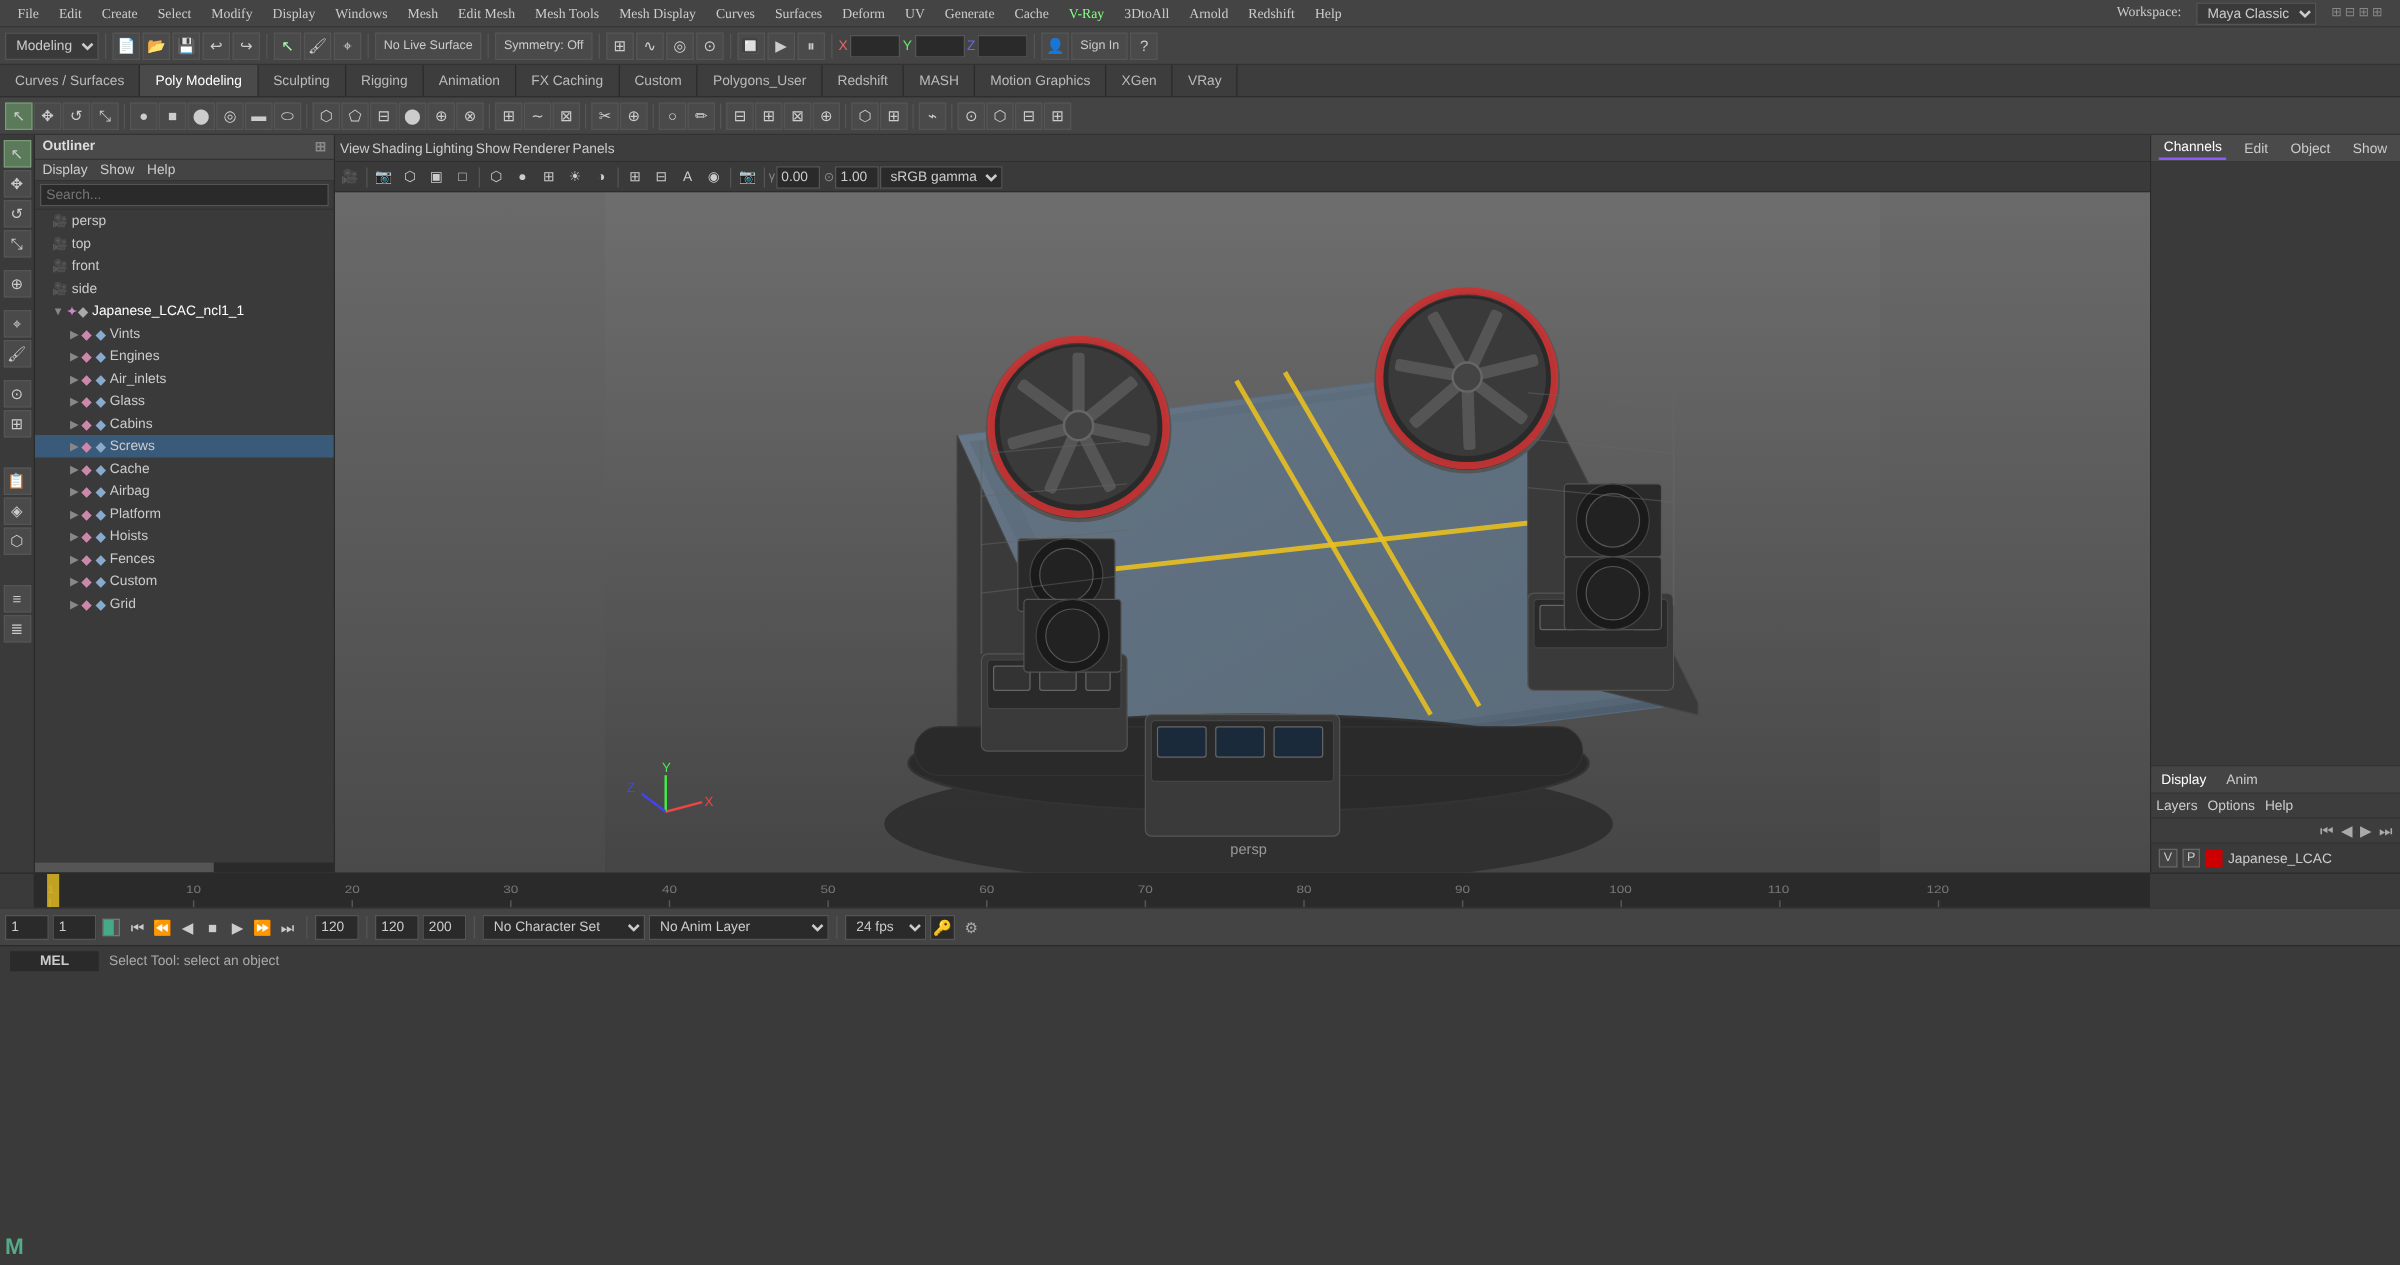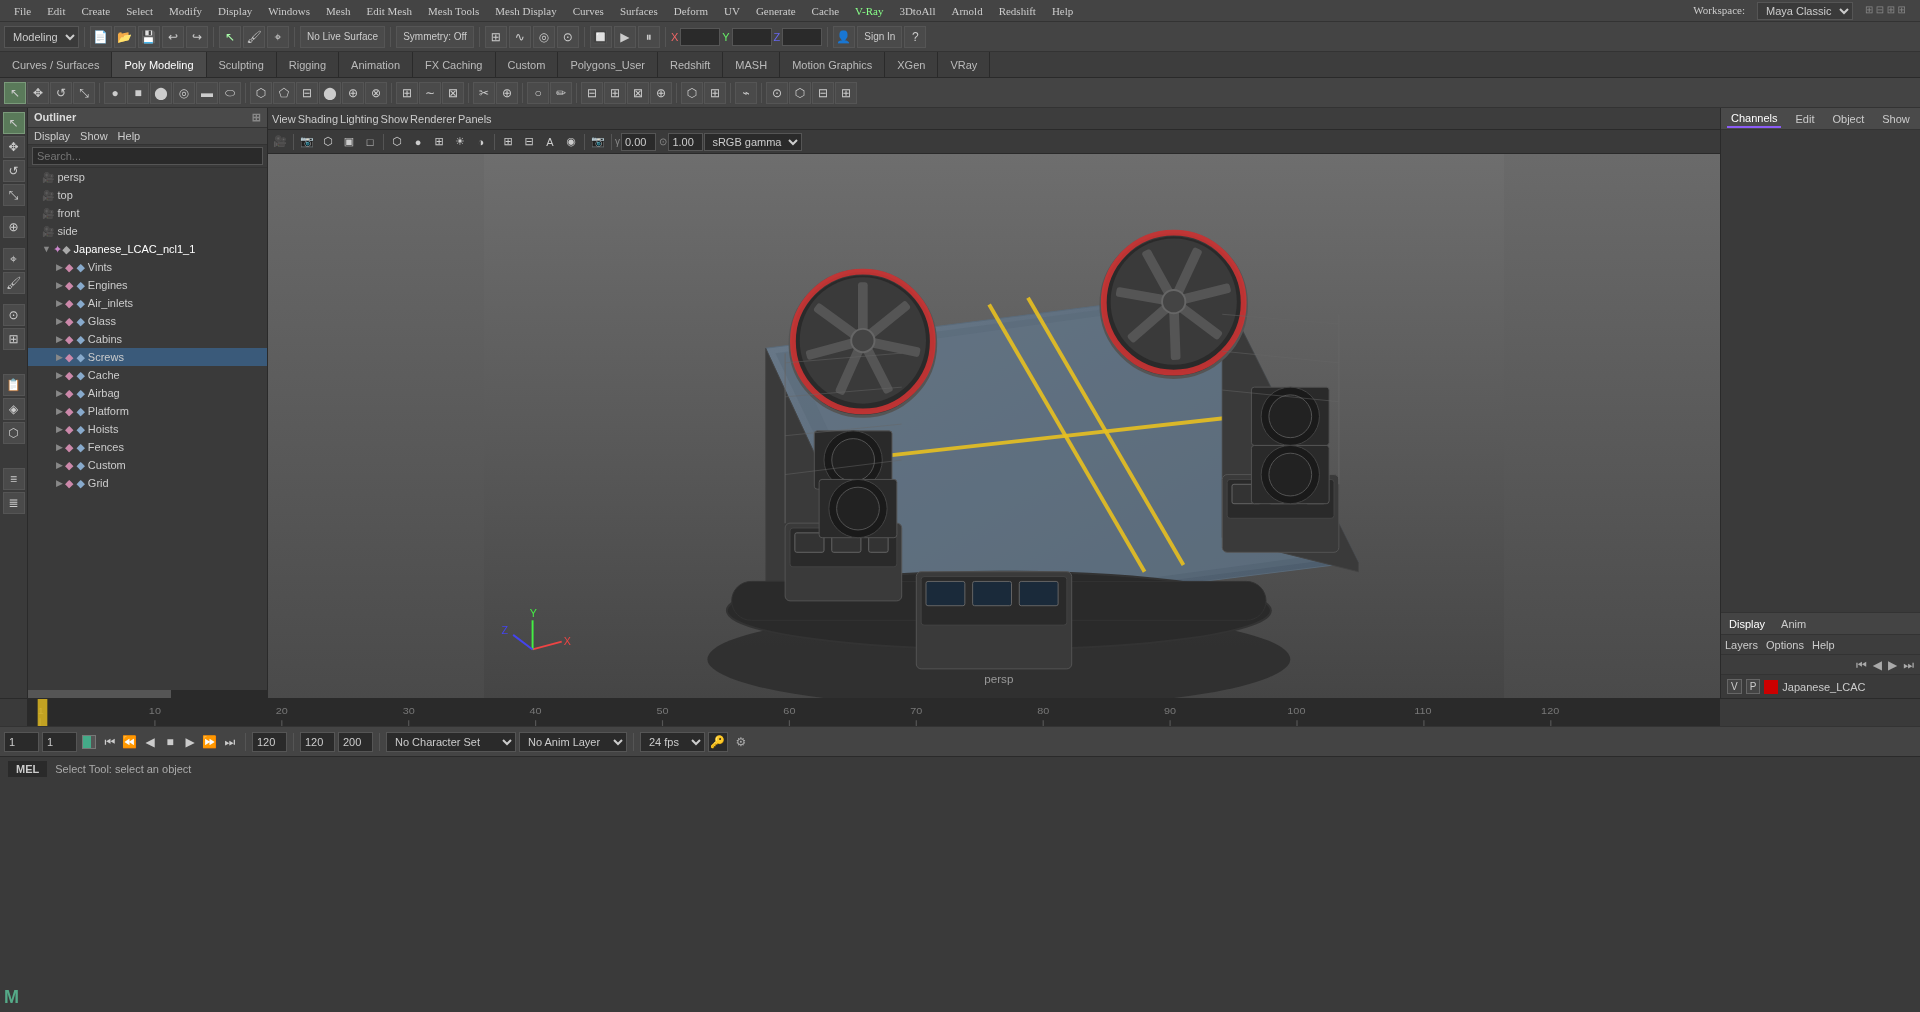"No Anim Layer" select.bt-select { width: 108px -> 144px }
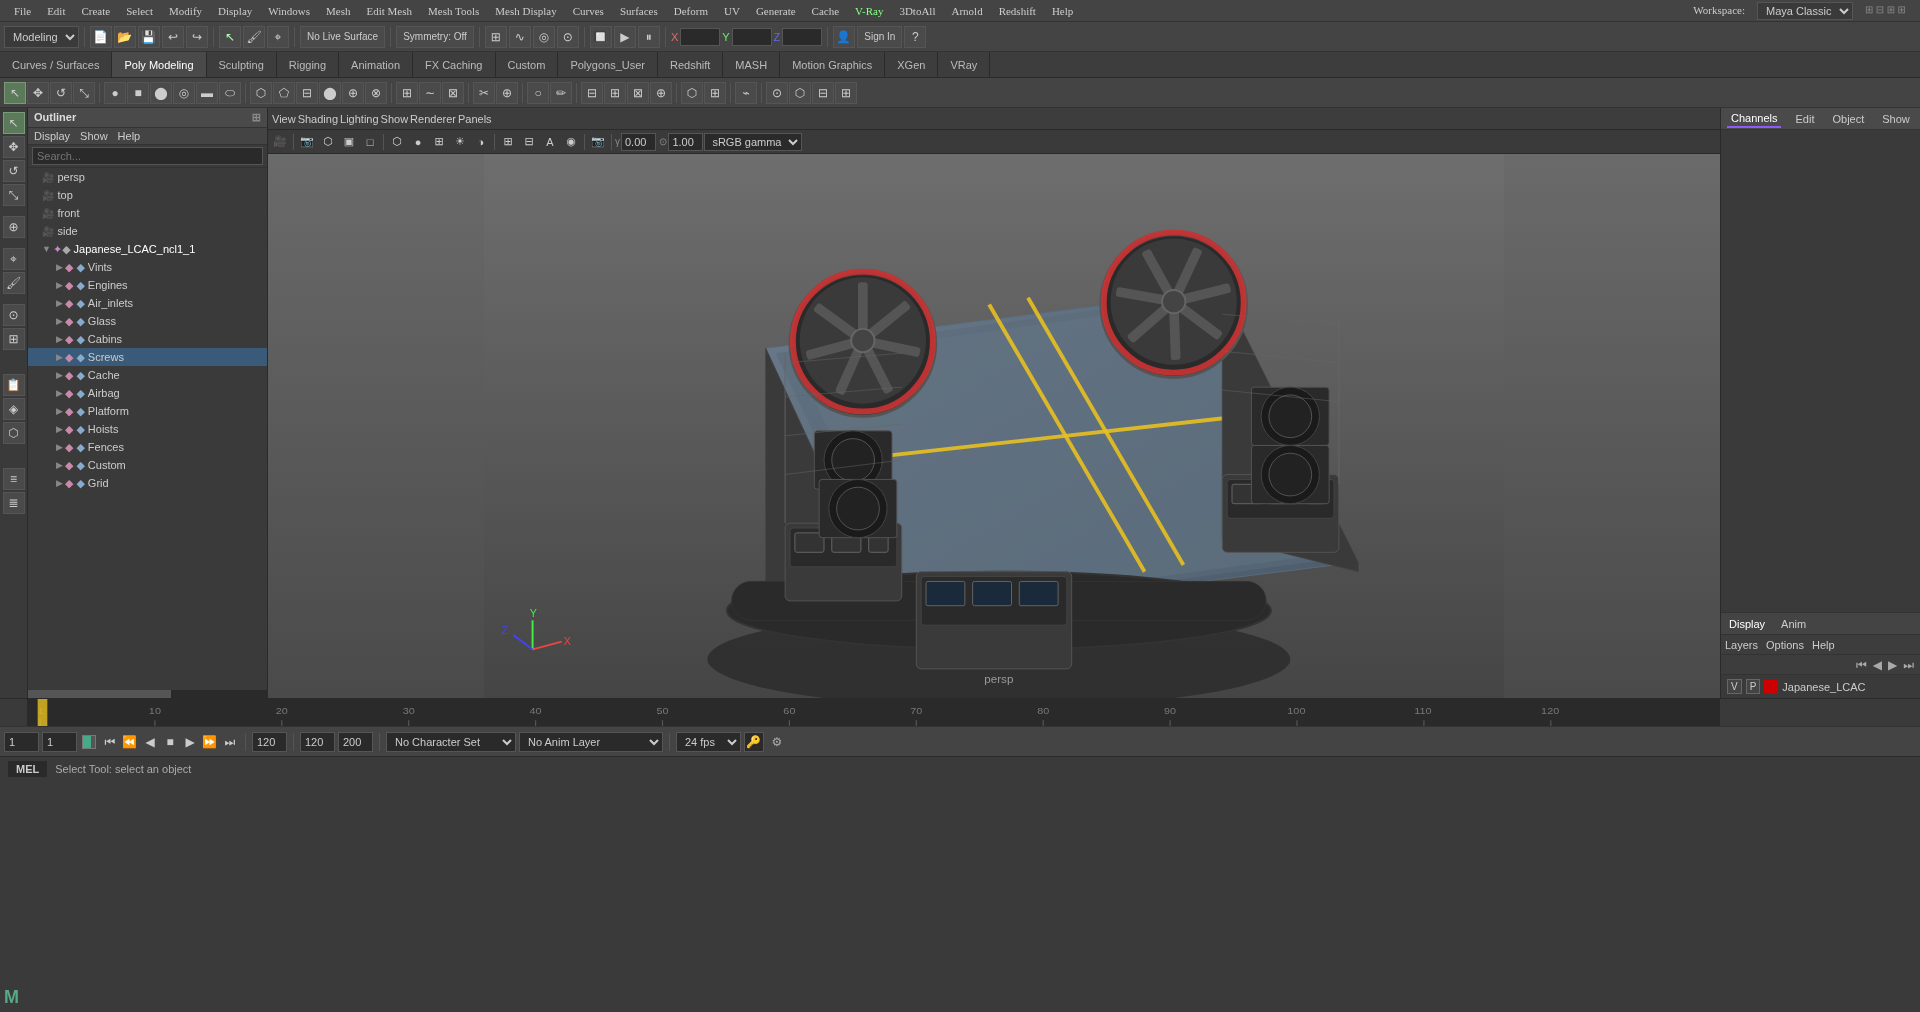"MEL" #status-mode { padding: 2px 8px -> 2px 24px }
